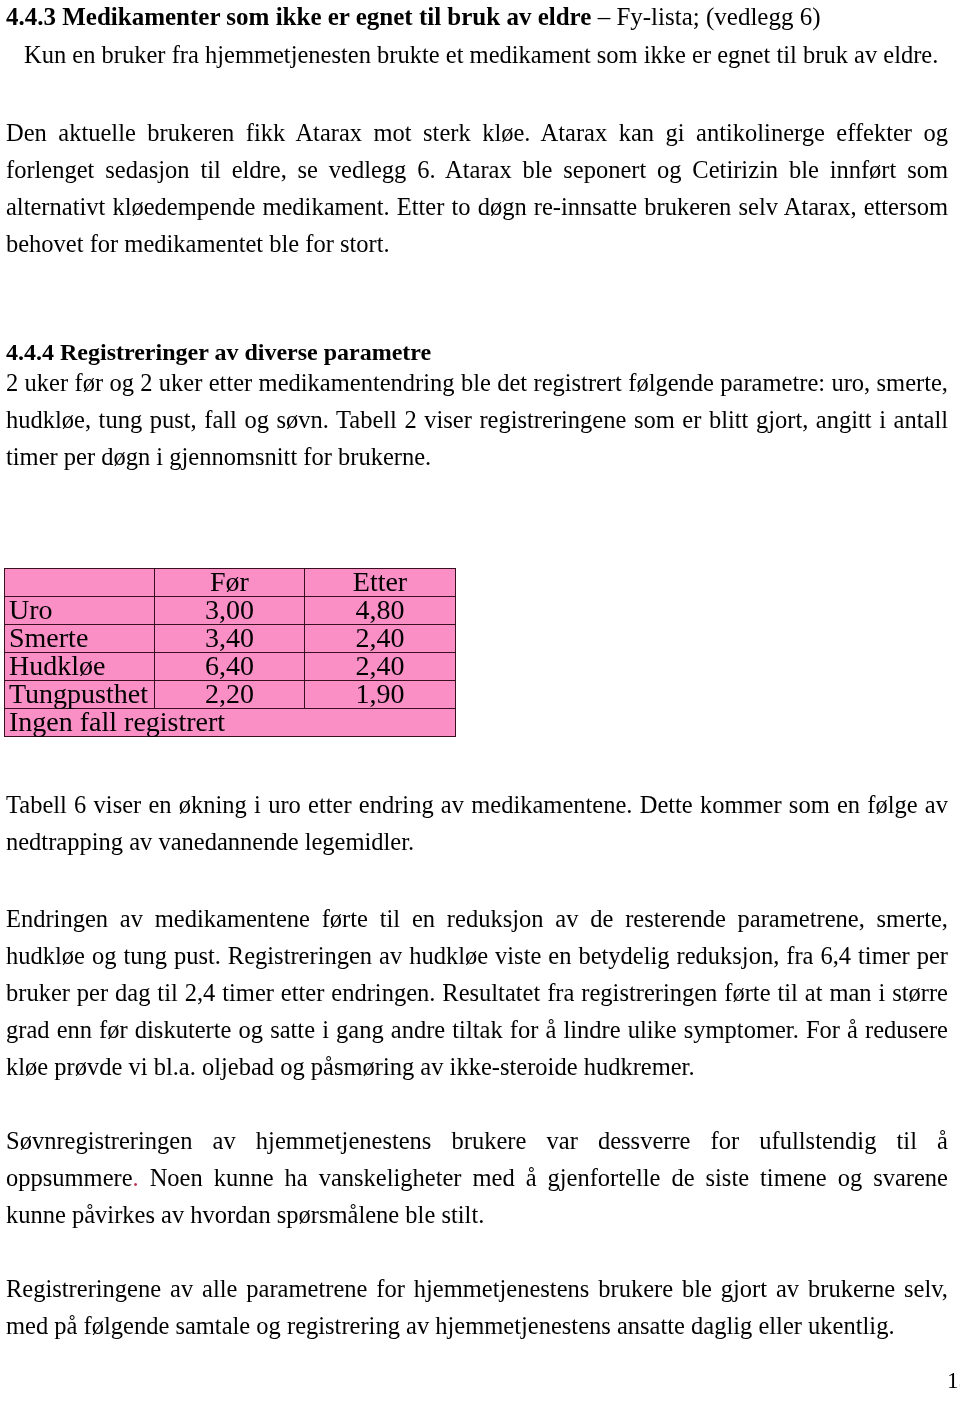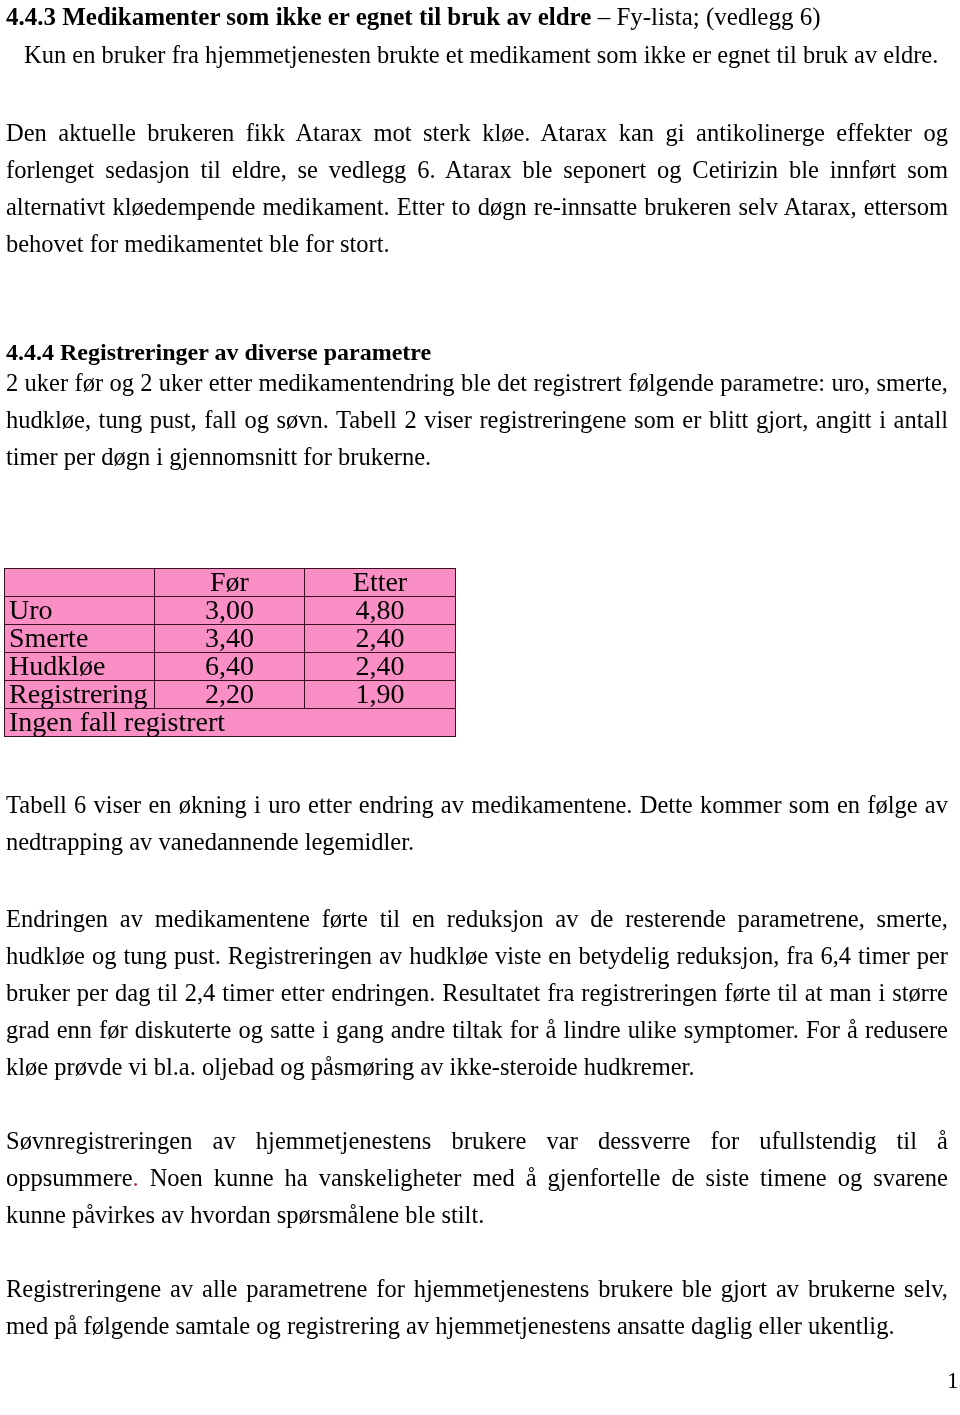"Registrering" td.cell-label { text: Registrering -> Tungpusthet }
